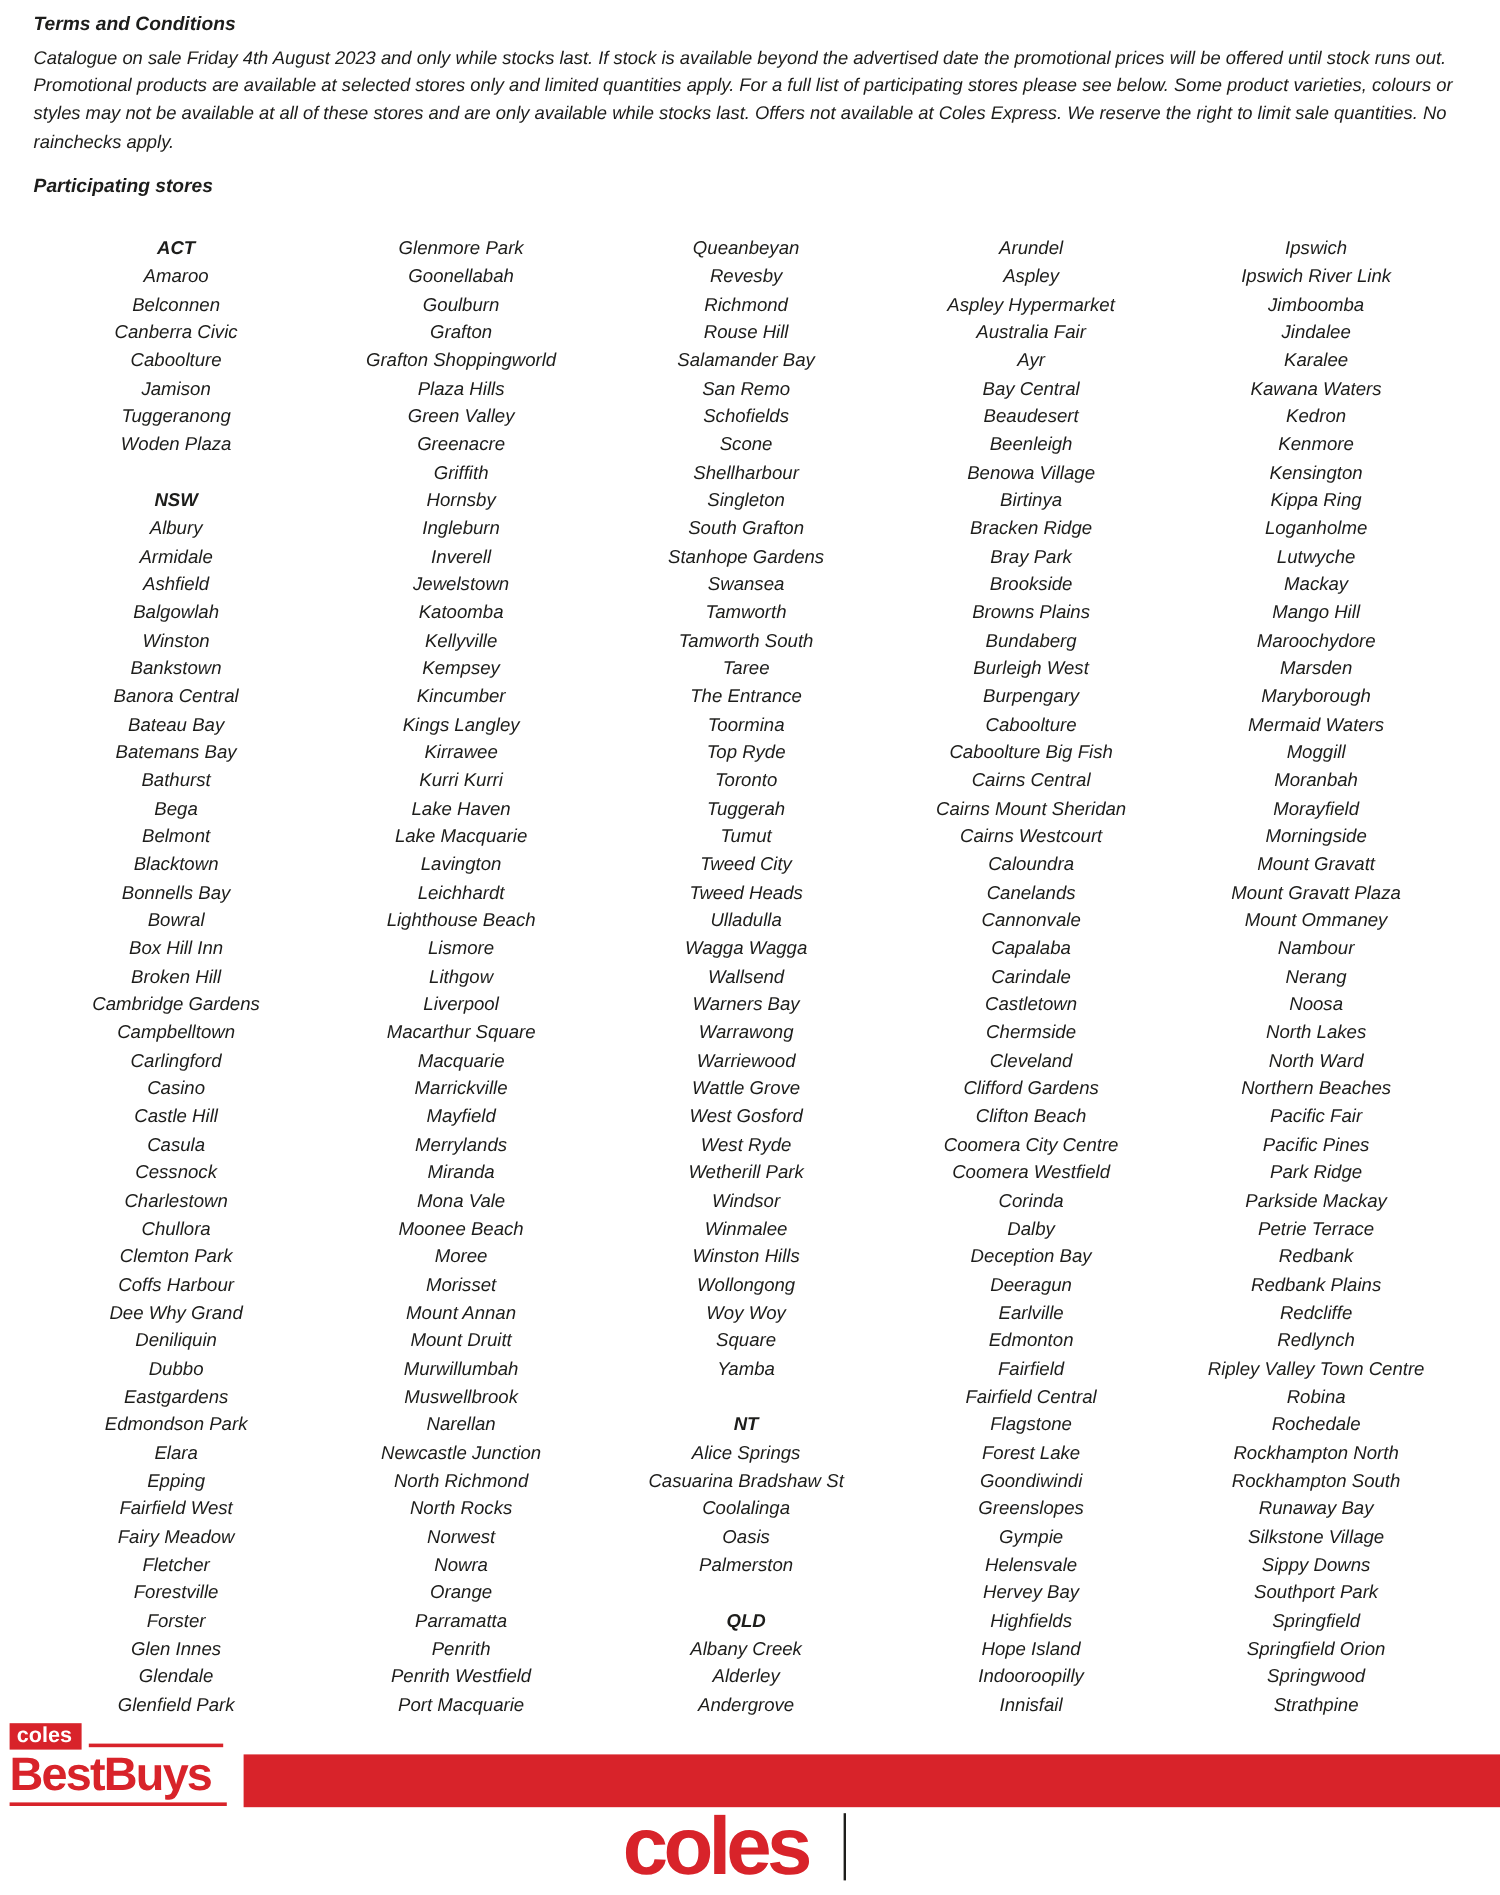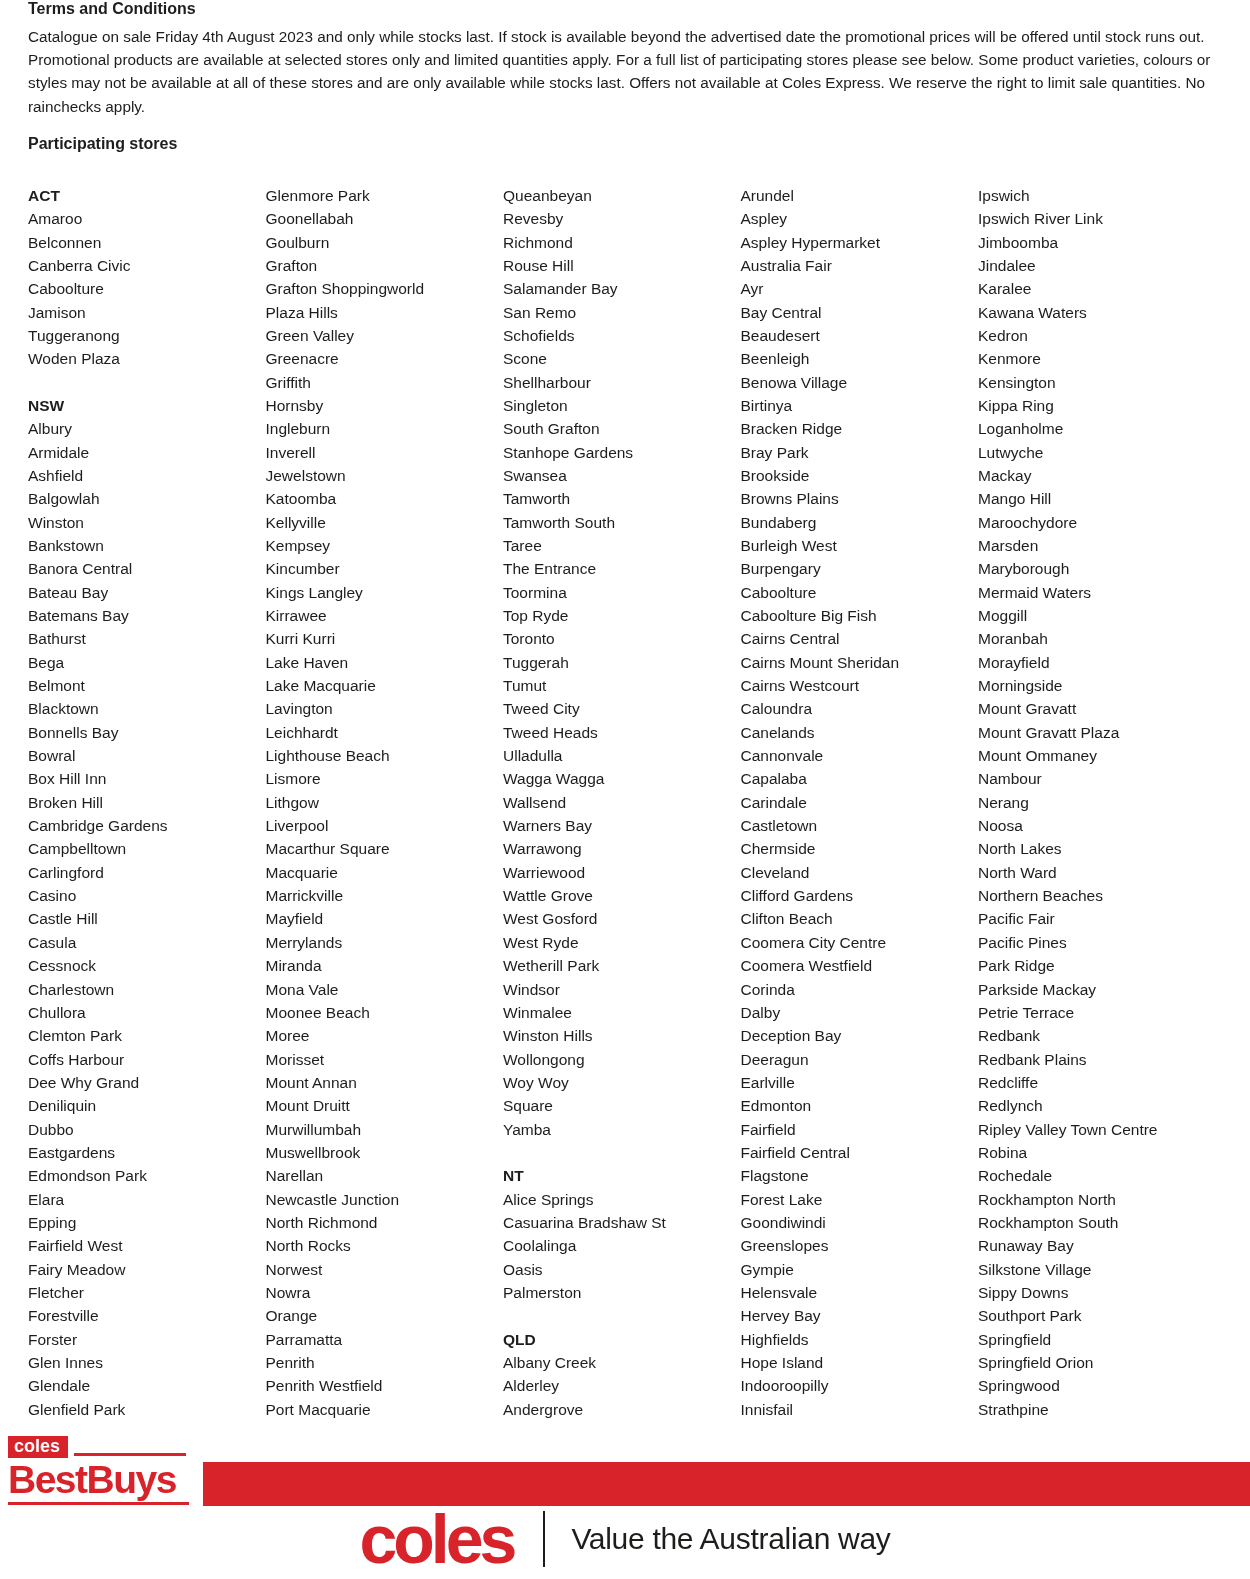"Terms and Conditions" .content { font-style: none -> italic; top: 0 -> 12px }
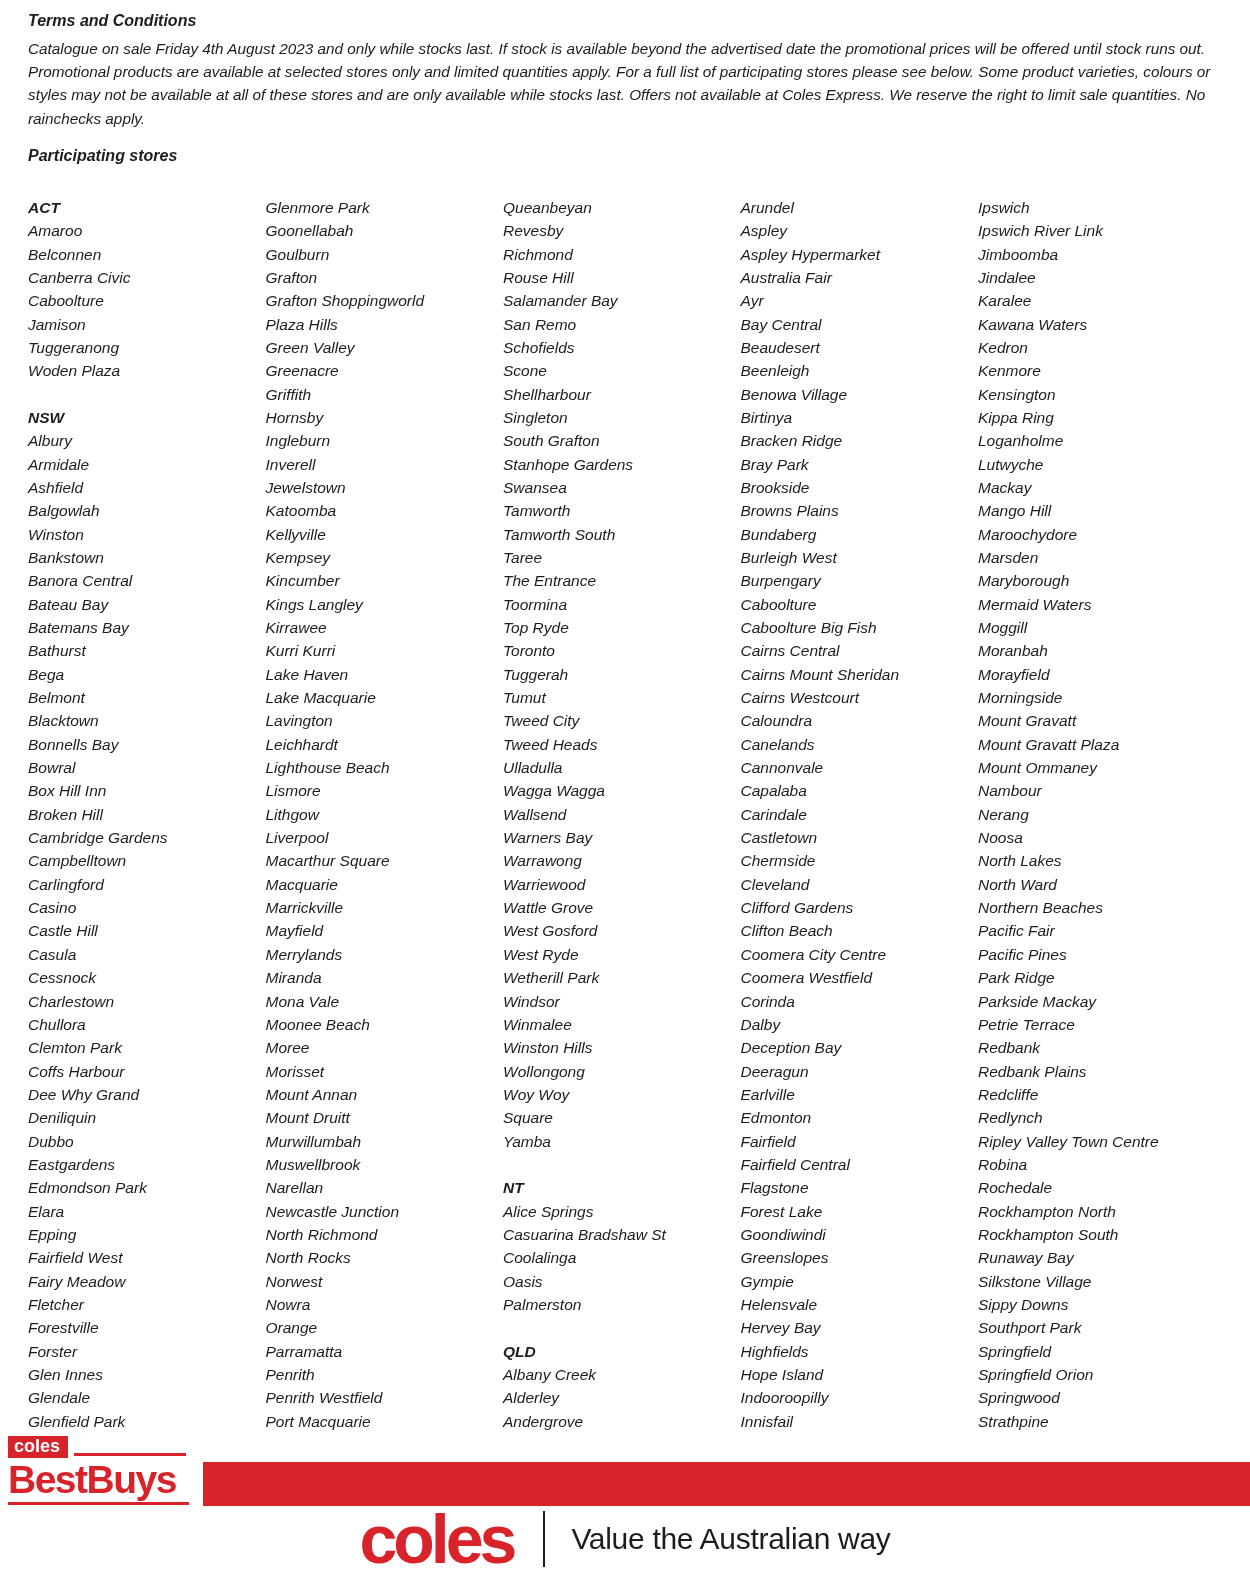"ACT" .store-grid { text-align: none -> center }
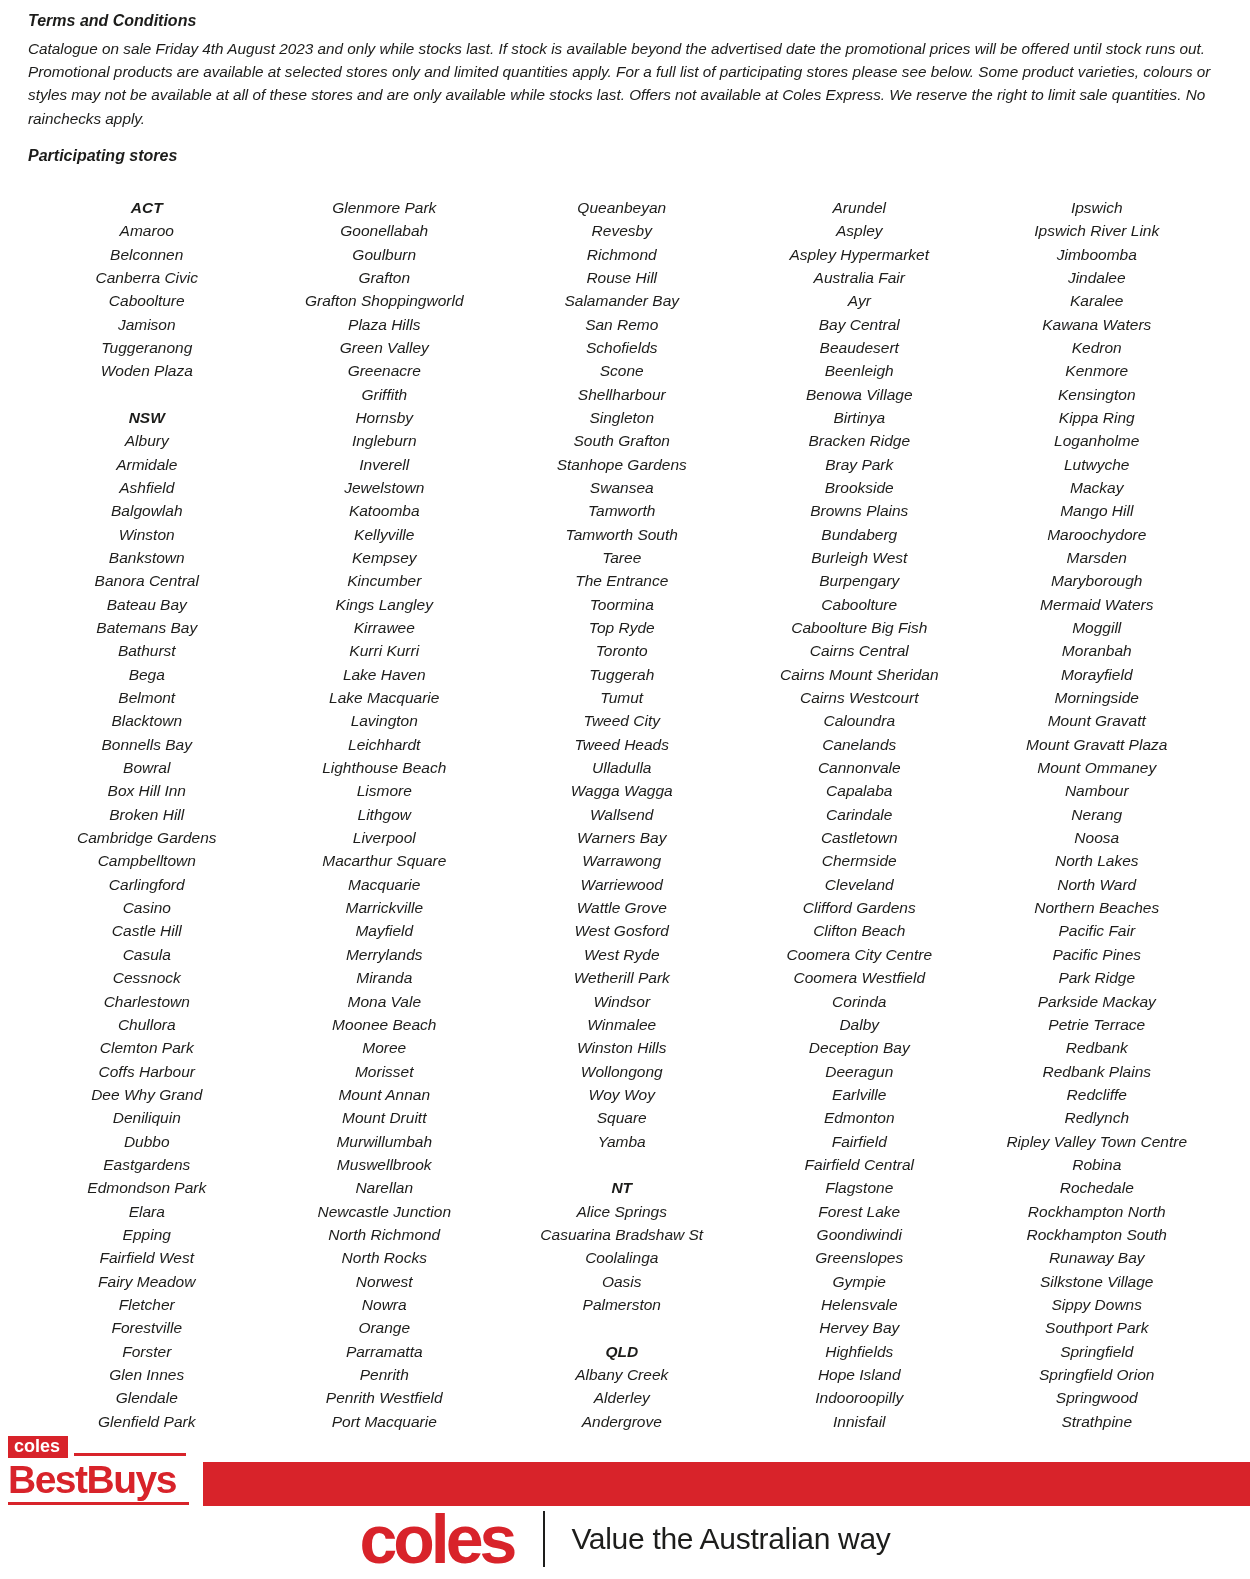"Value the Australian way" span.tagline { html: <span>Value the Australian way</span> -> none }
